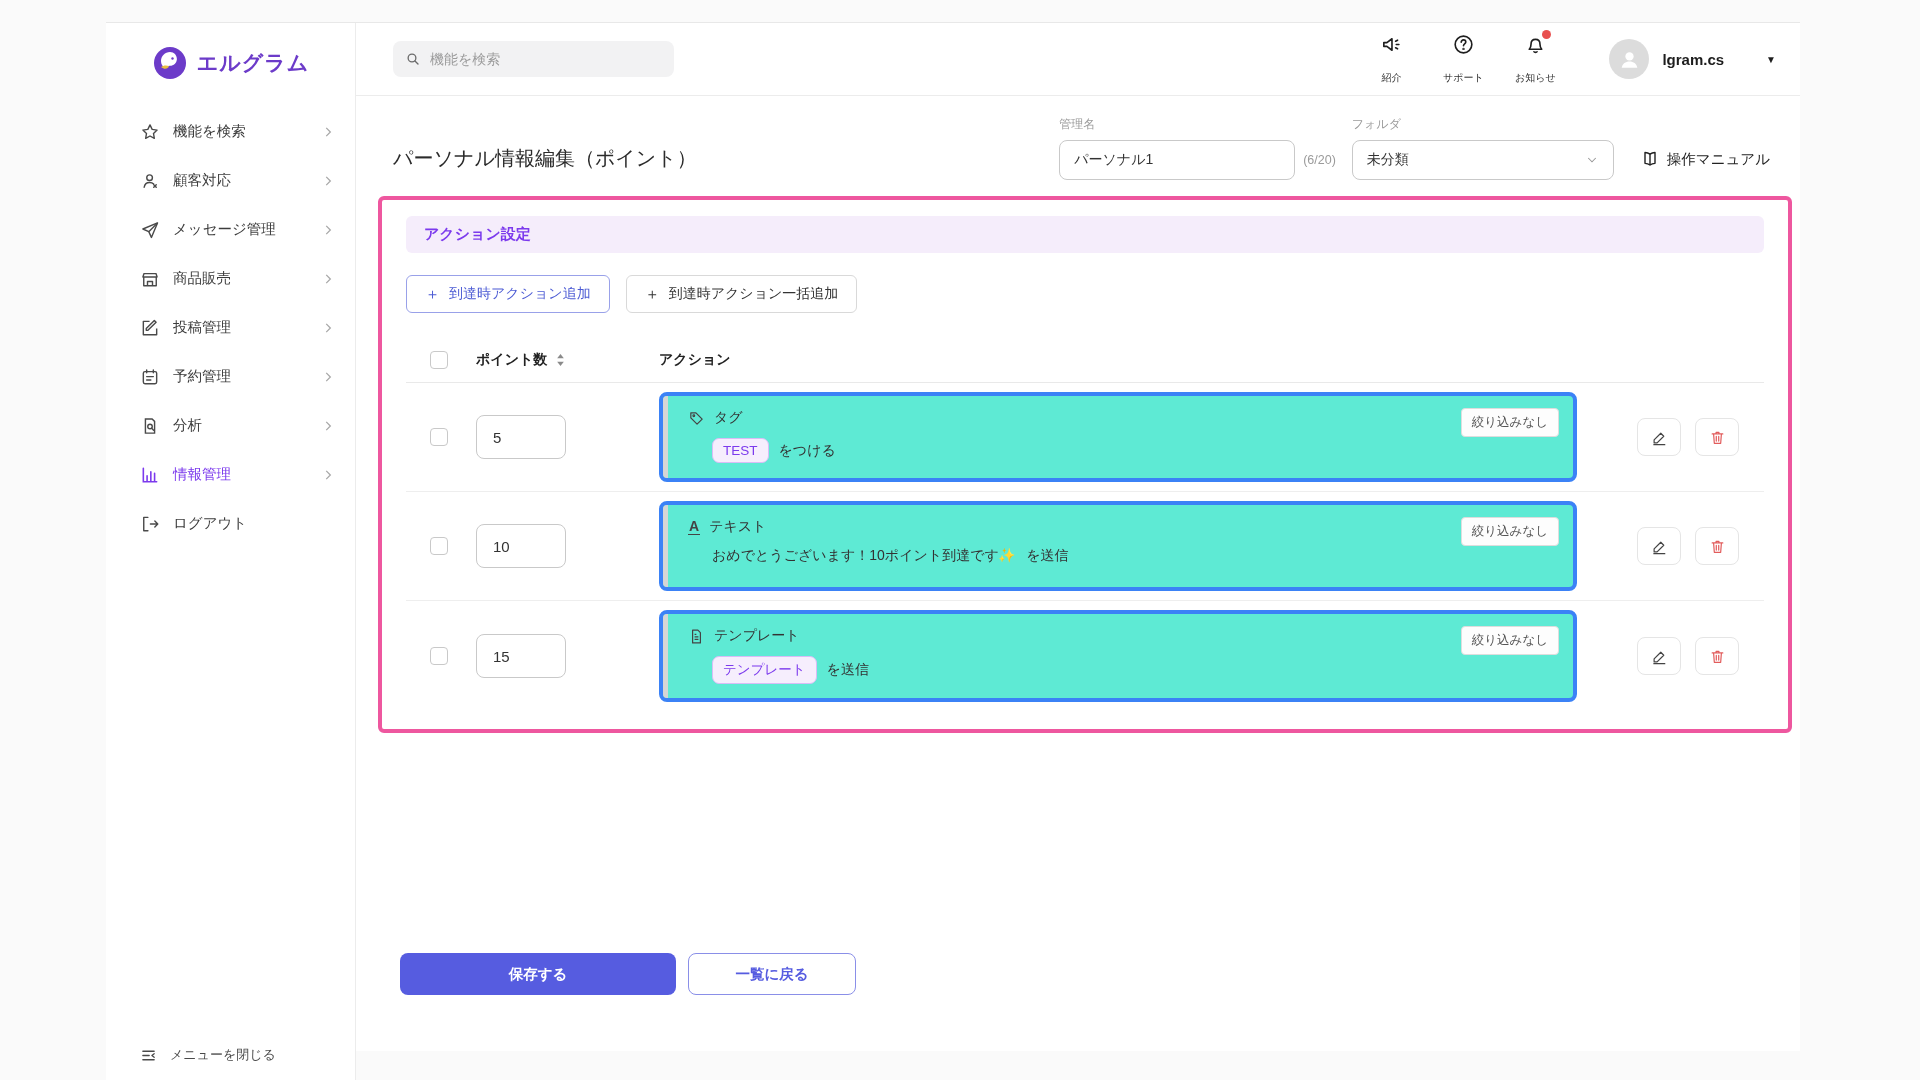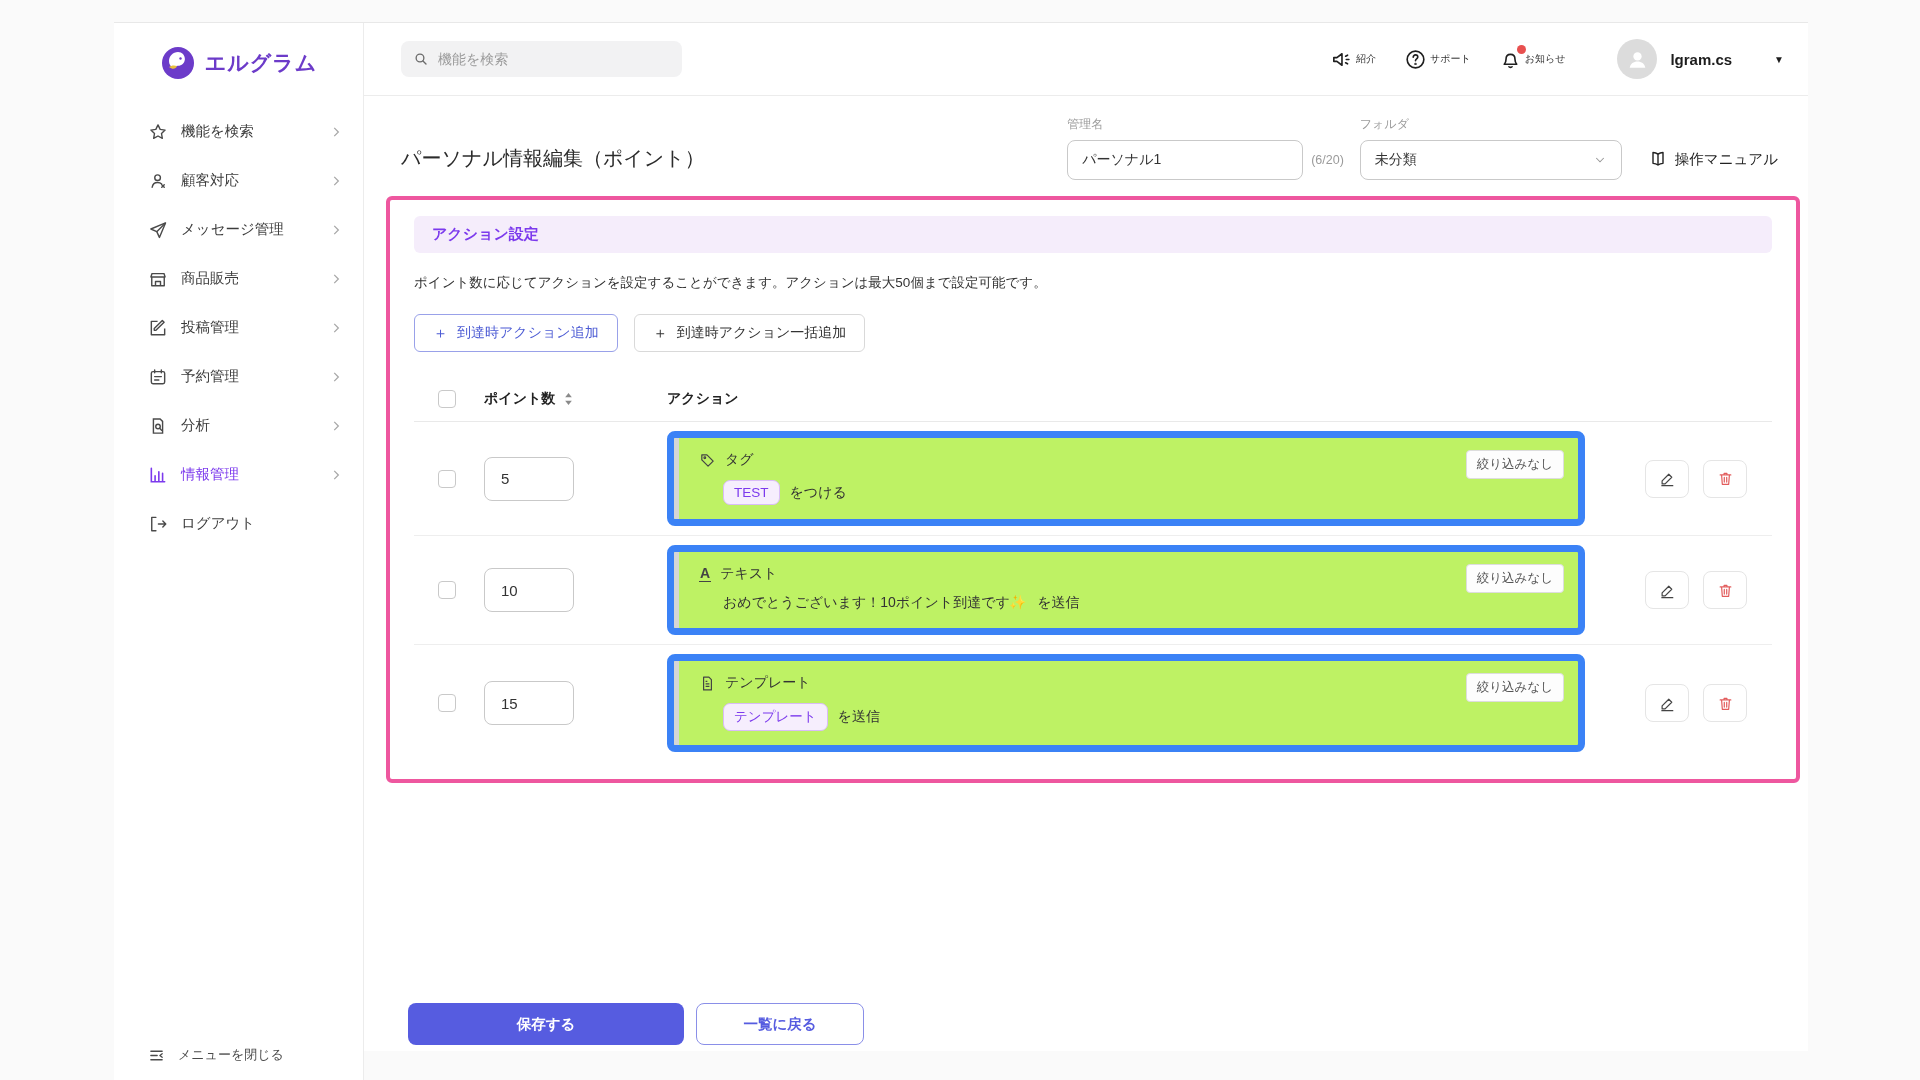"エルグラム" .app { left: 114px -> 106px }
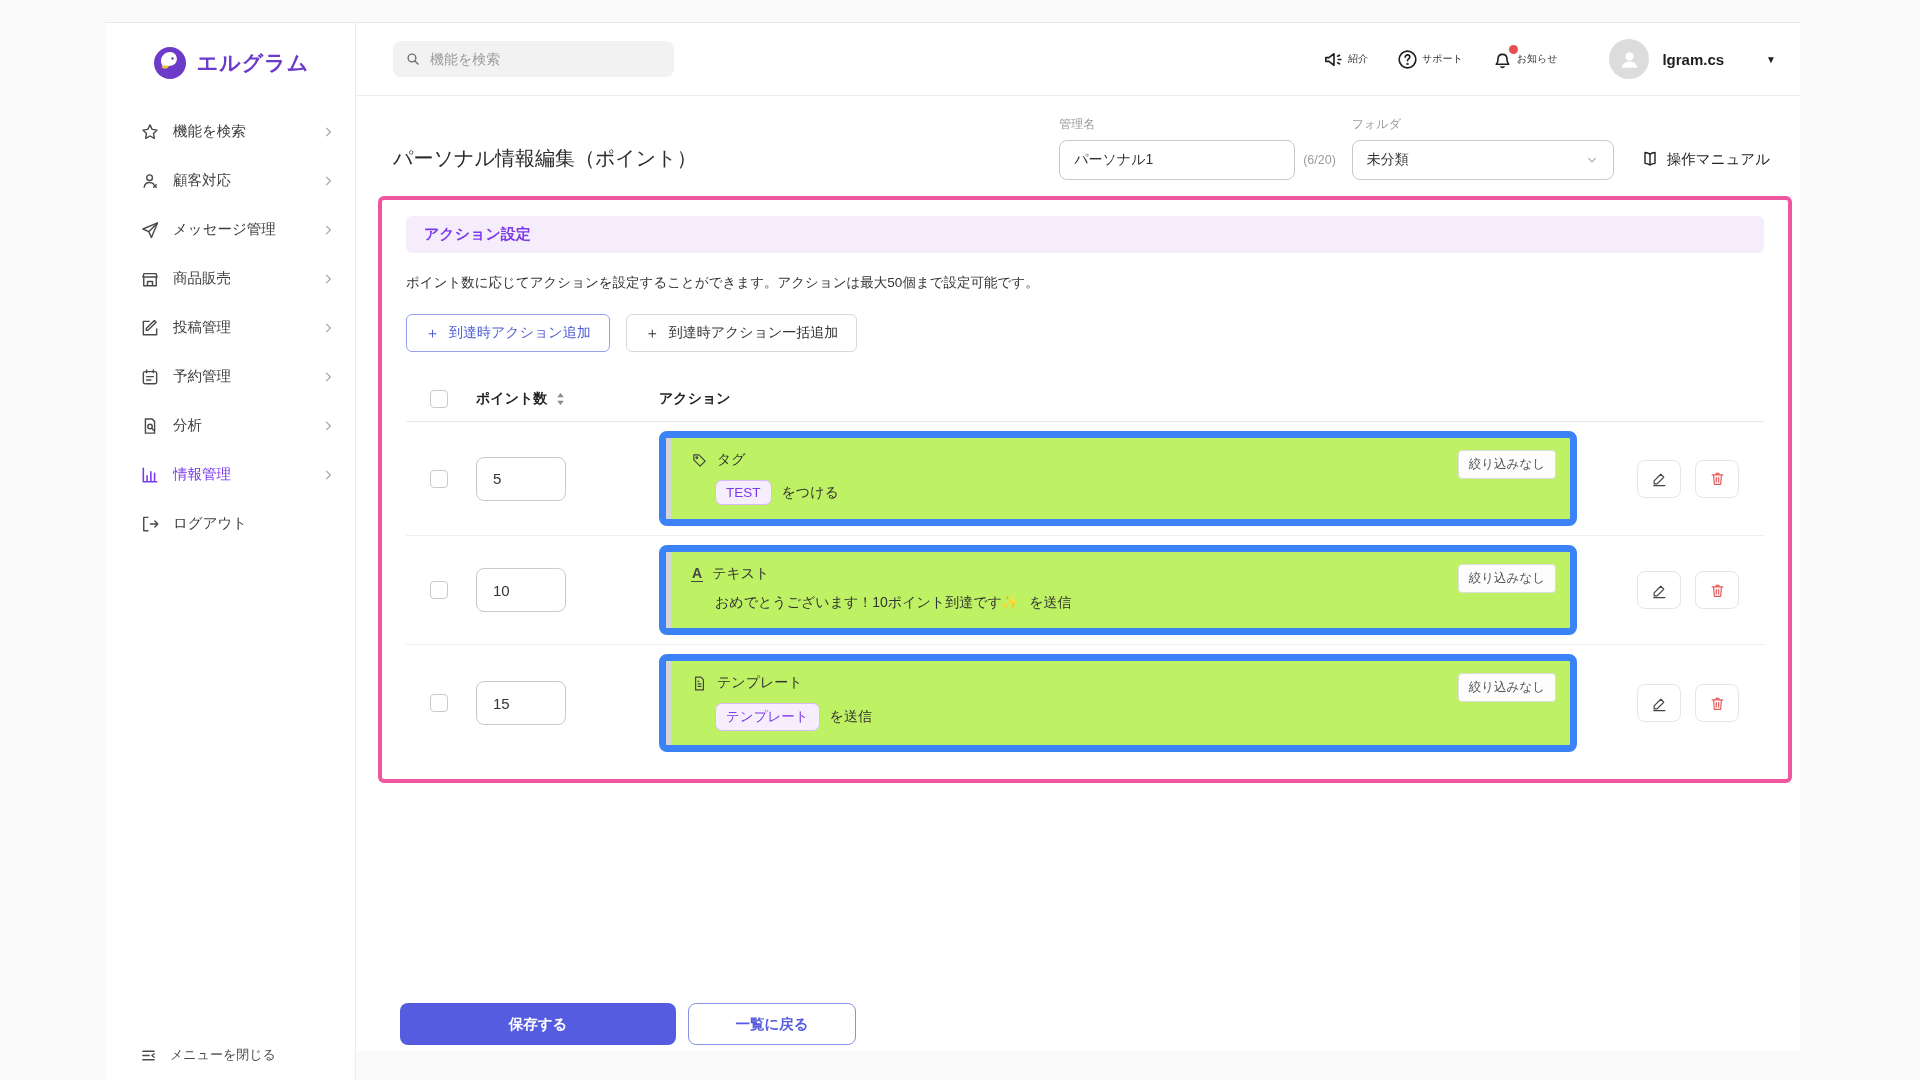"紹介" .top-icon-group { flex-direction: row -> column; gap: 3px -> 15px }
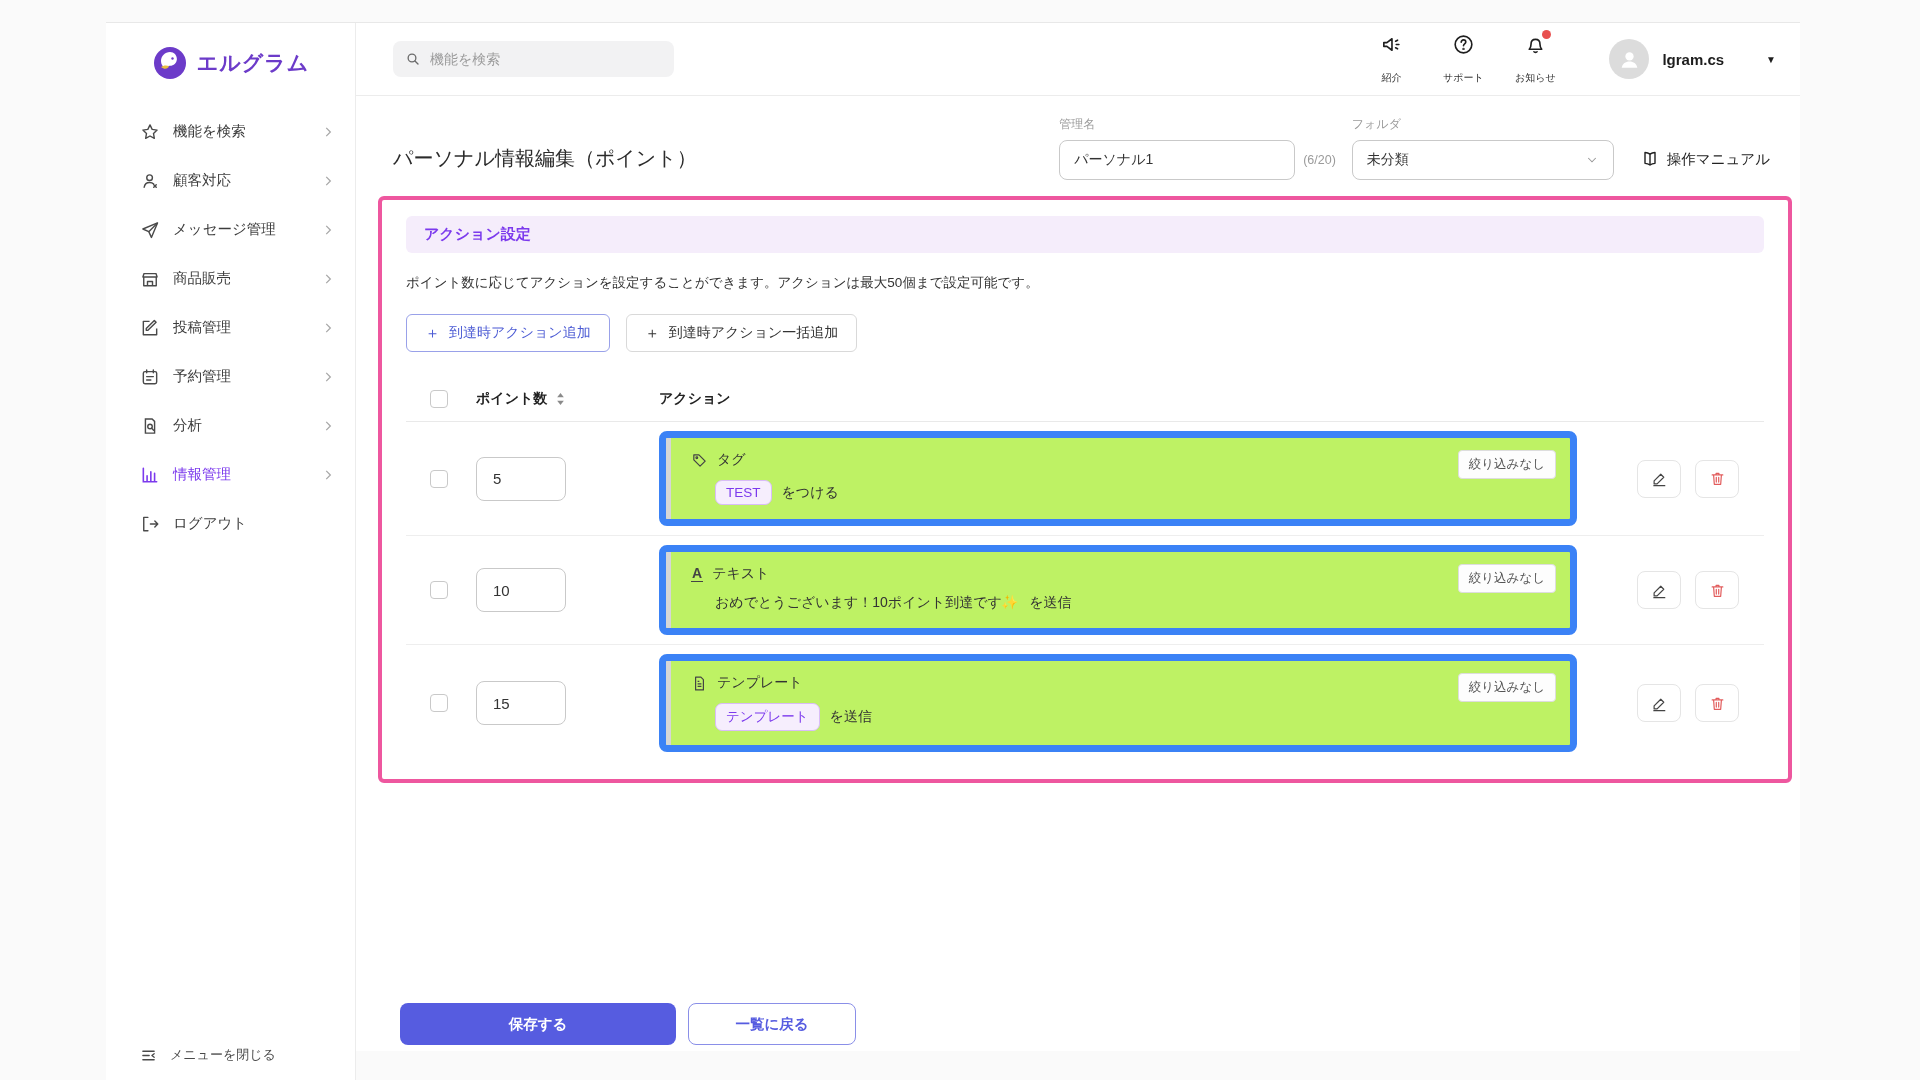"ポイント数に応じてアクションを設定することができます。アクションは最大50個まで" div.section-desc { html: <div>ポイント数に応じてアクションを設定することができます。アクションは最大50個まで設定可能です。</div> -> none }
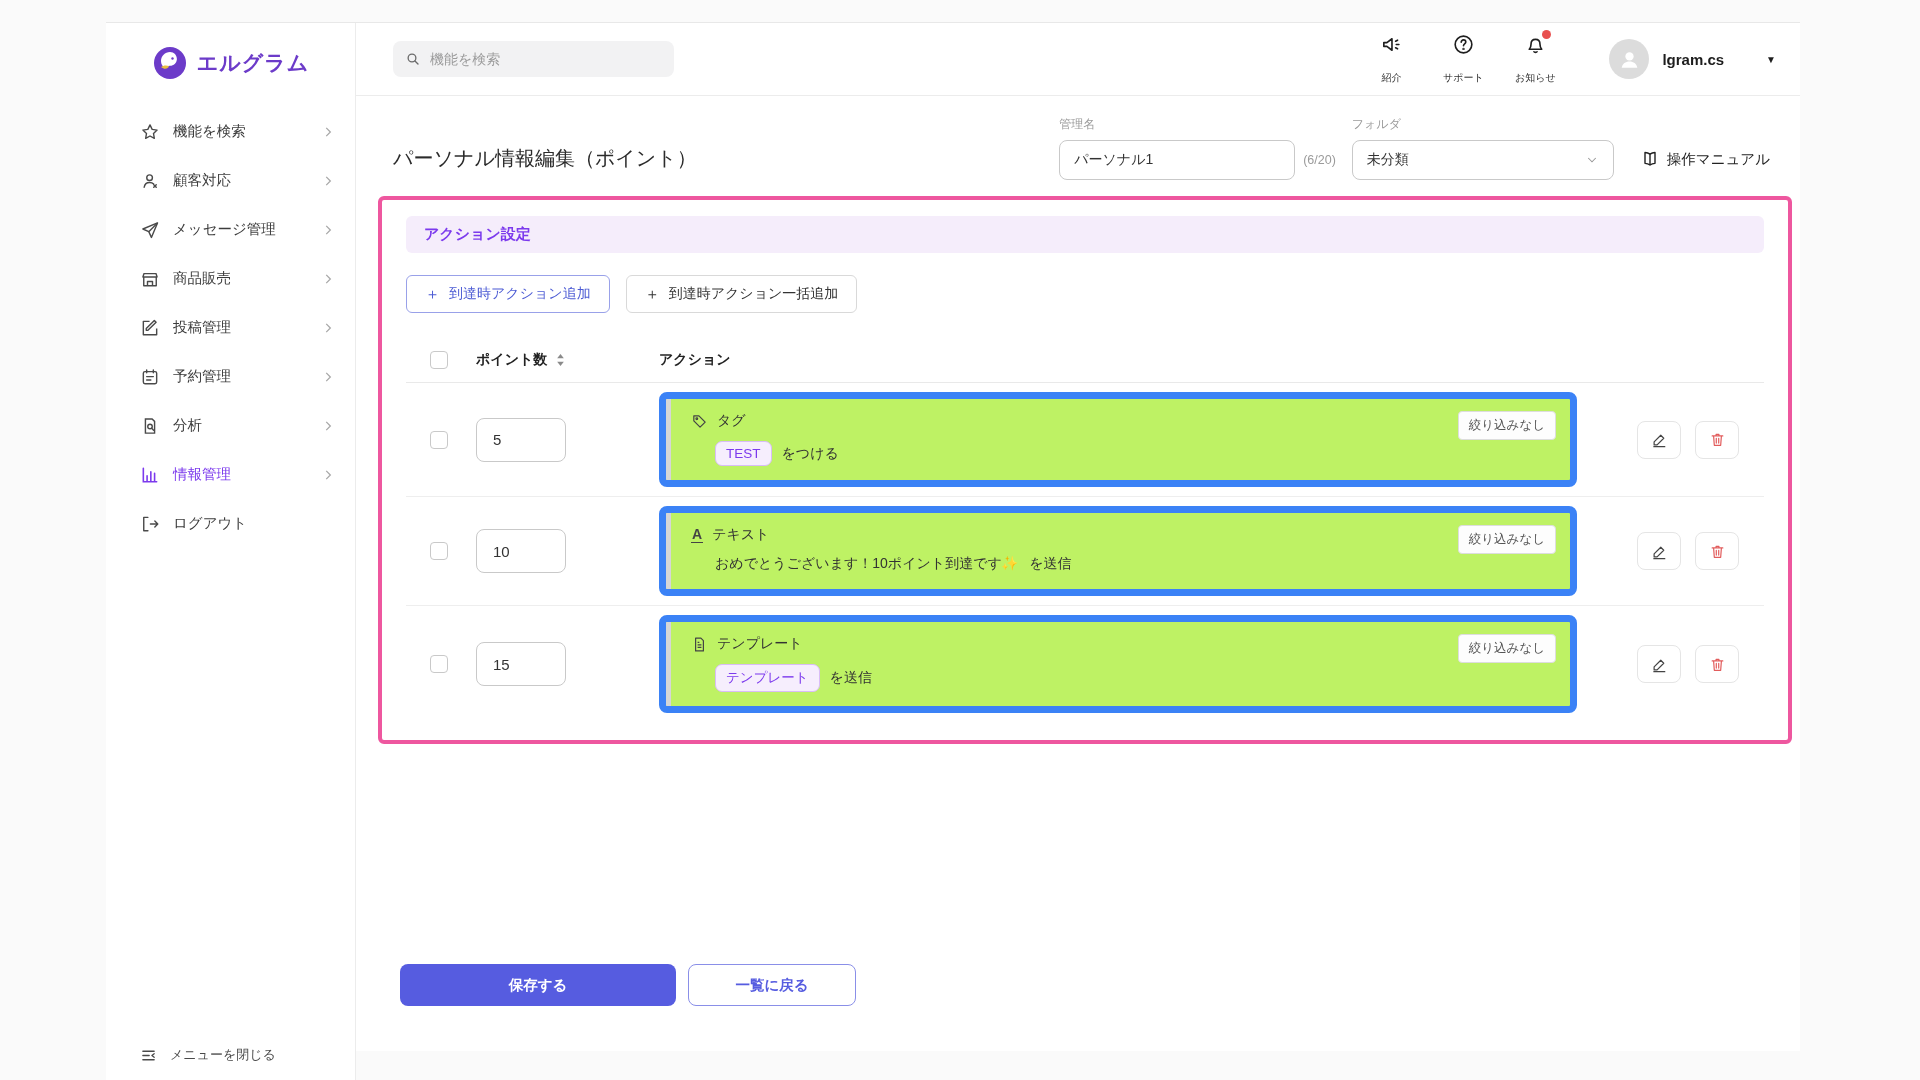"タグ" .action-card { background: #bef264 -> #5eead4; border: 7px solid #3b82f6 -> 4px solid #3b82f6 }
